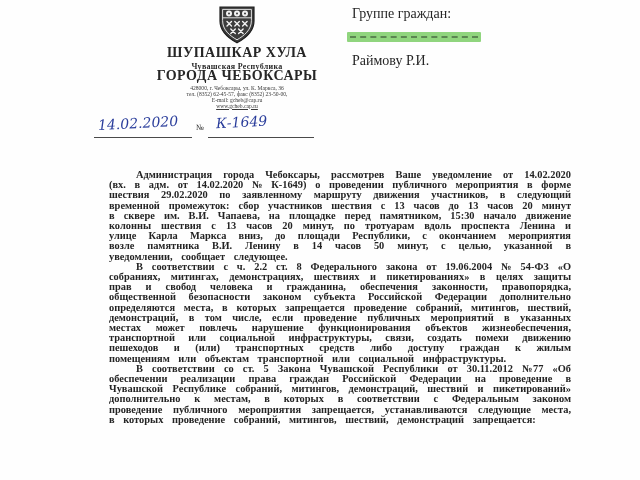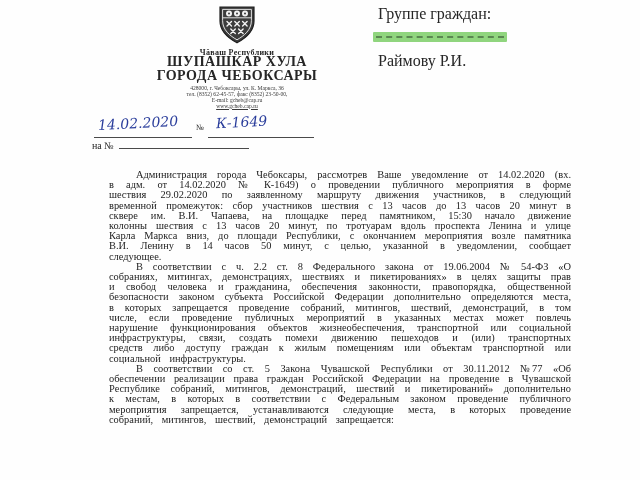"Группе граждан:" .recipient { font-size: 16px -> 14px; margin-left: 26px -> none }
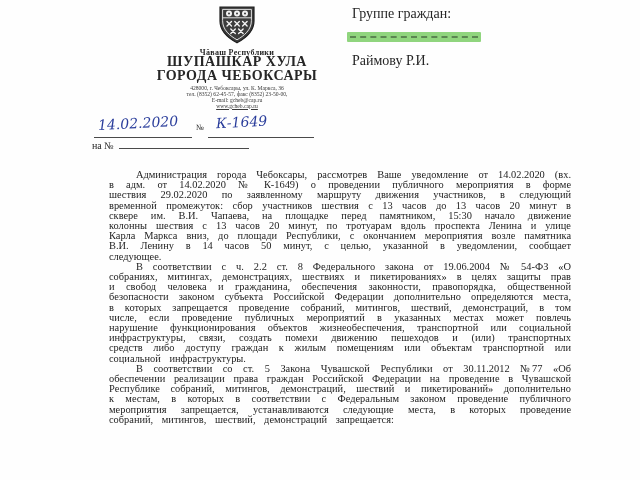"Чăваш Республики" div.lh-line { html: <div>Чăваш Республики</div> -> none }
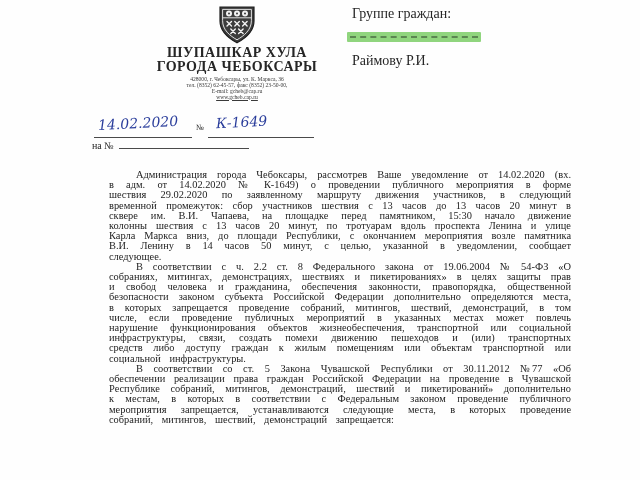"Чувашская Республика" div.lh-line { html: none -> <div>Чувашская Республика</div> }
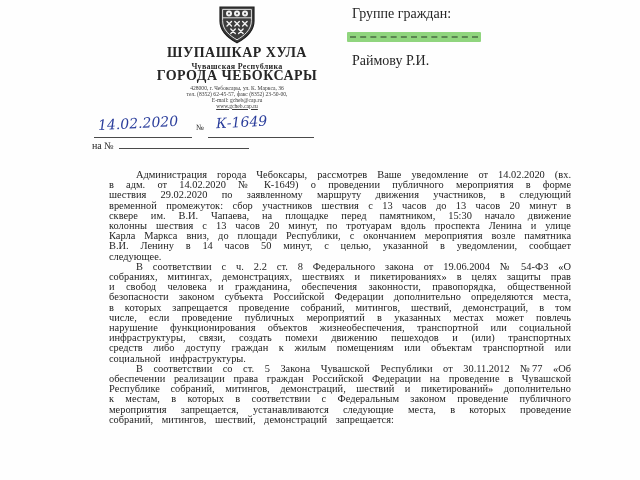"на №" div.reply-row { html: <div> <span>на №</span><span></span> </div> -> none }
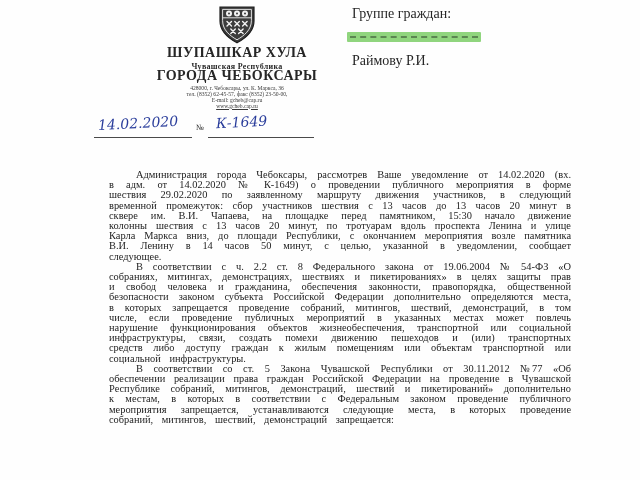"Администрация города Чебоксары," .body-text { font-weight: none -> bold }
